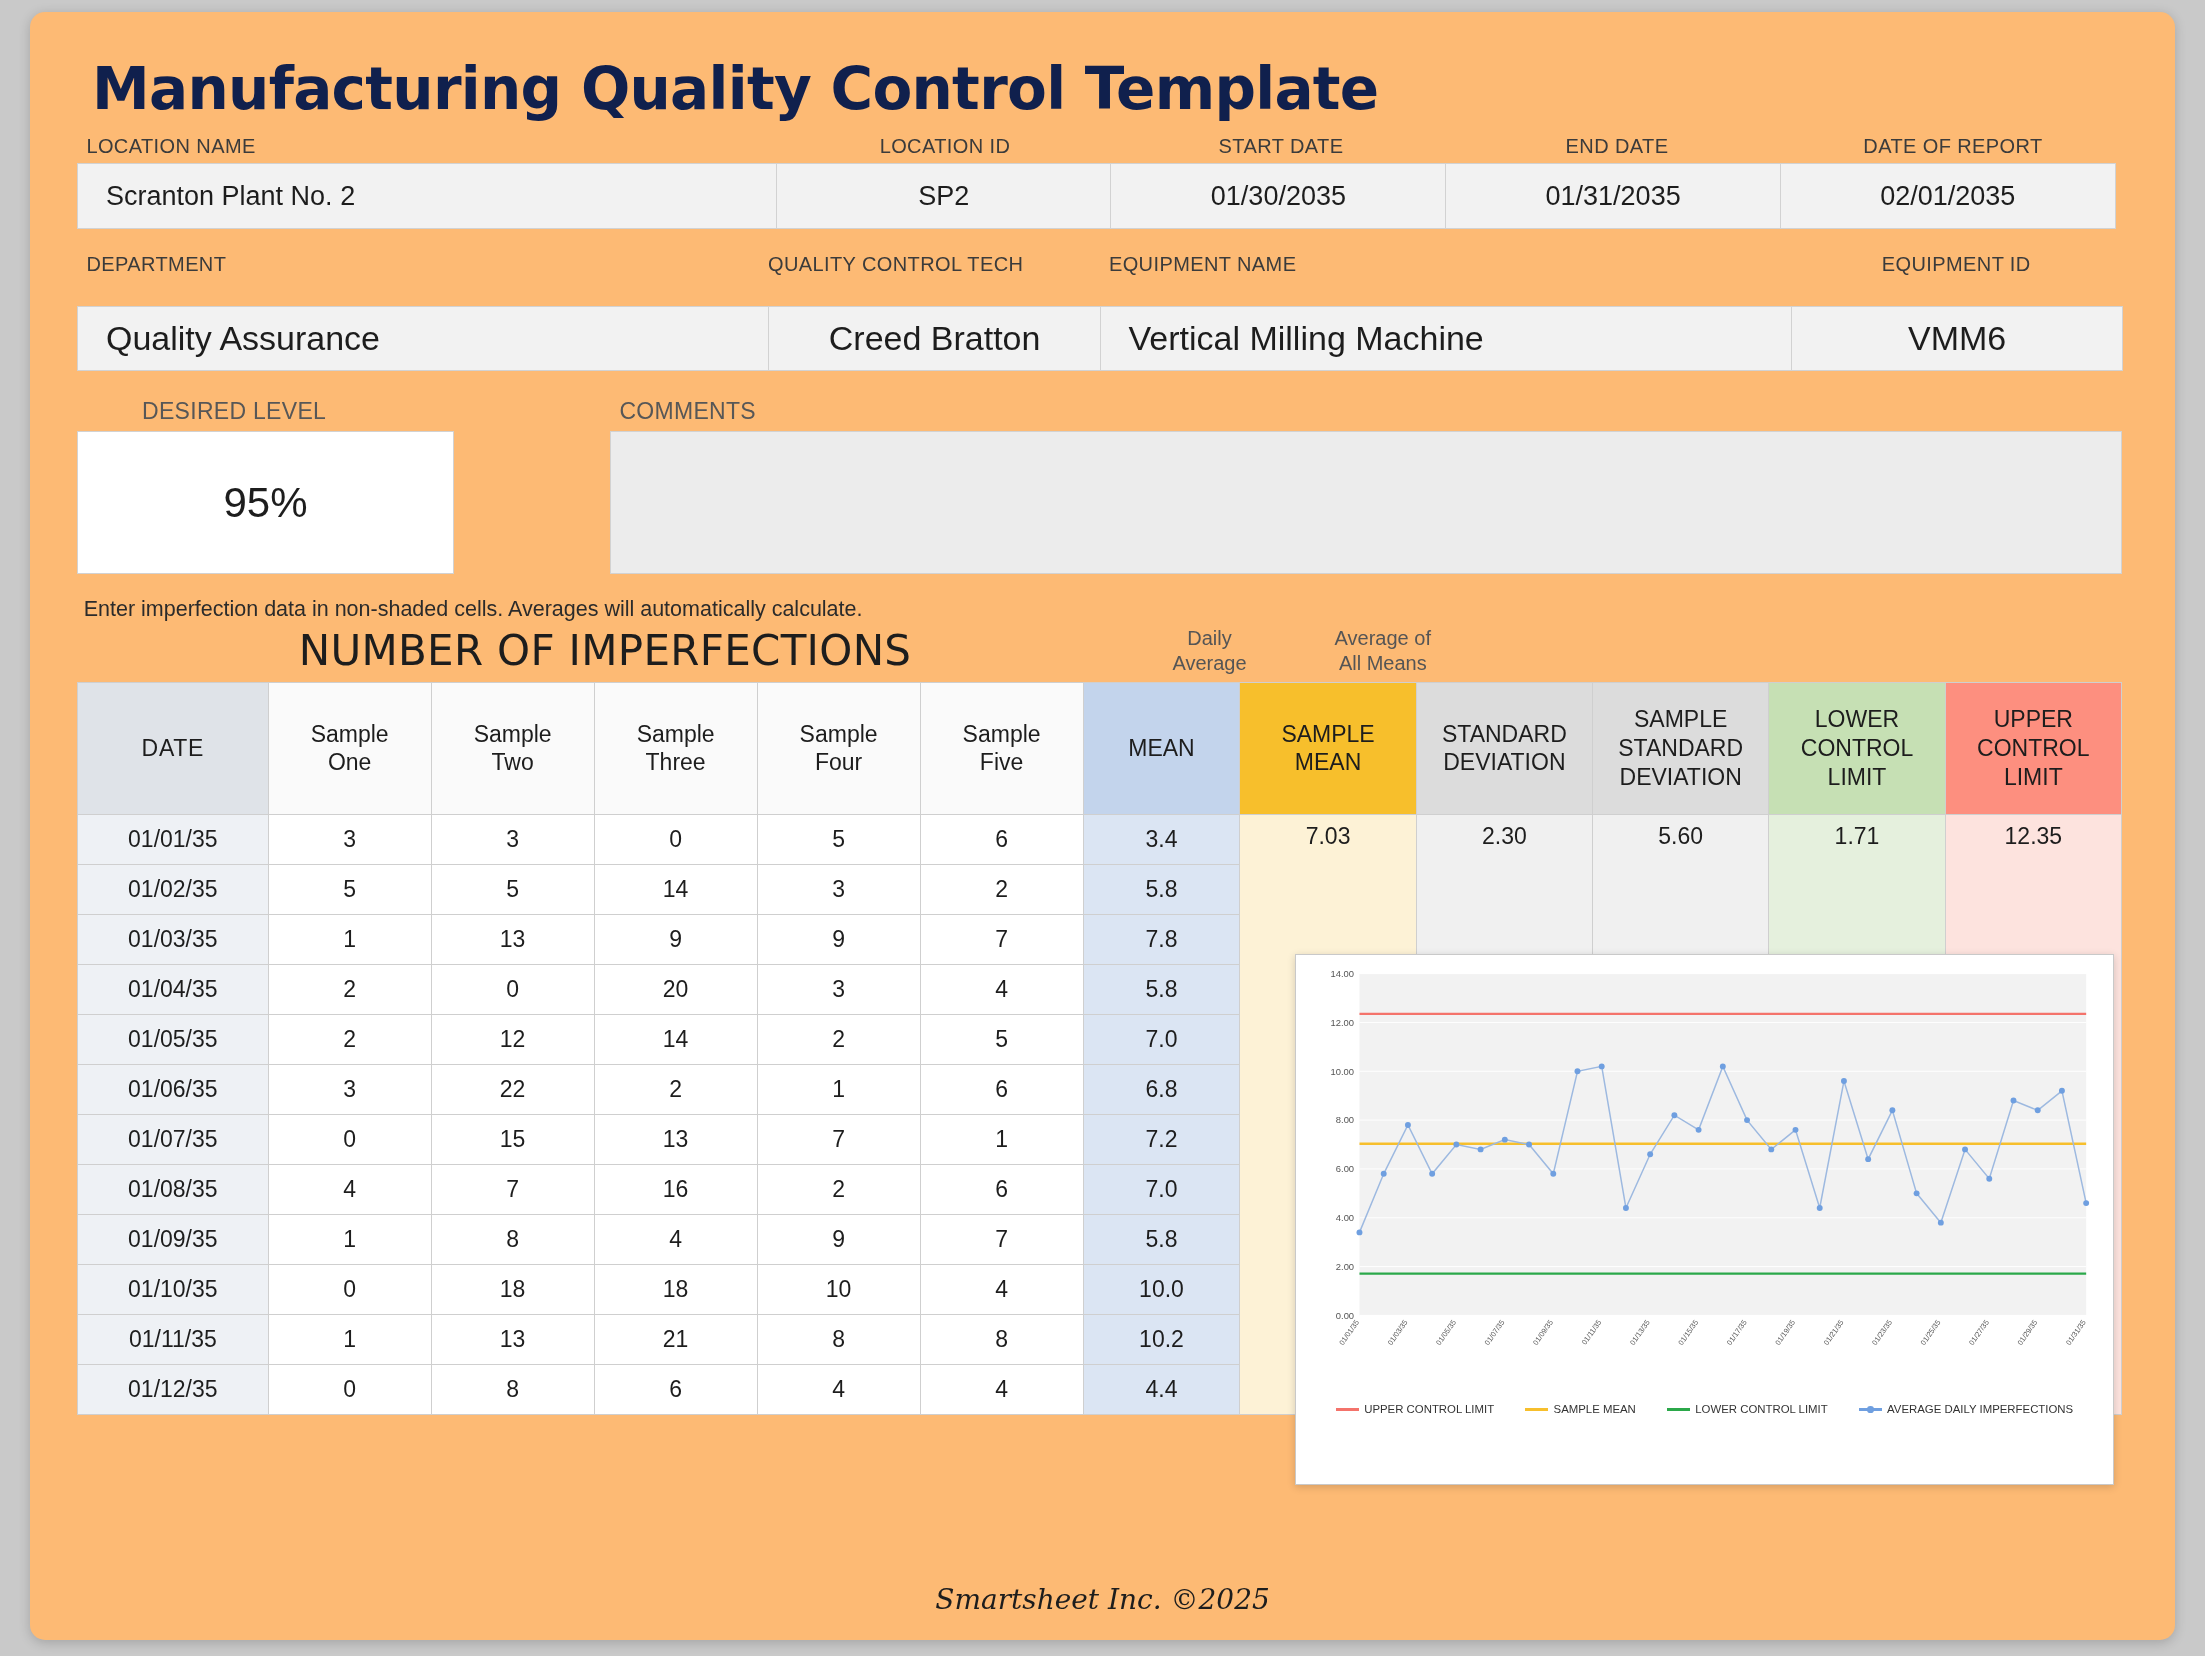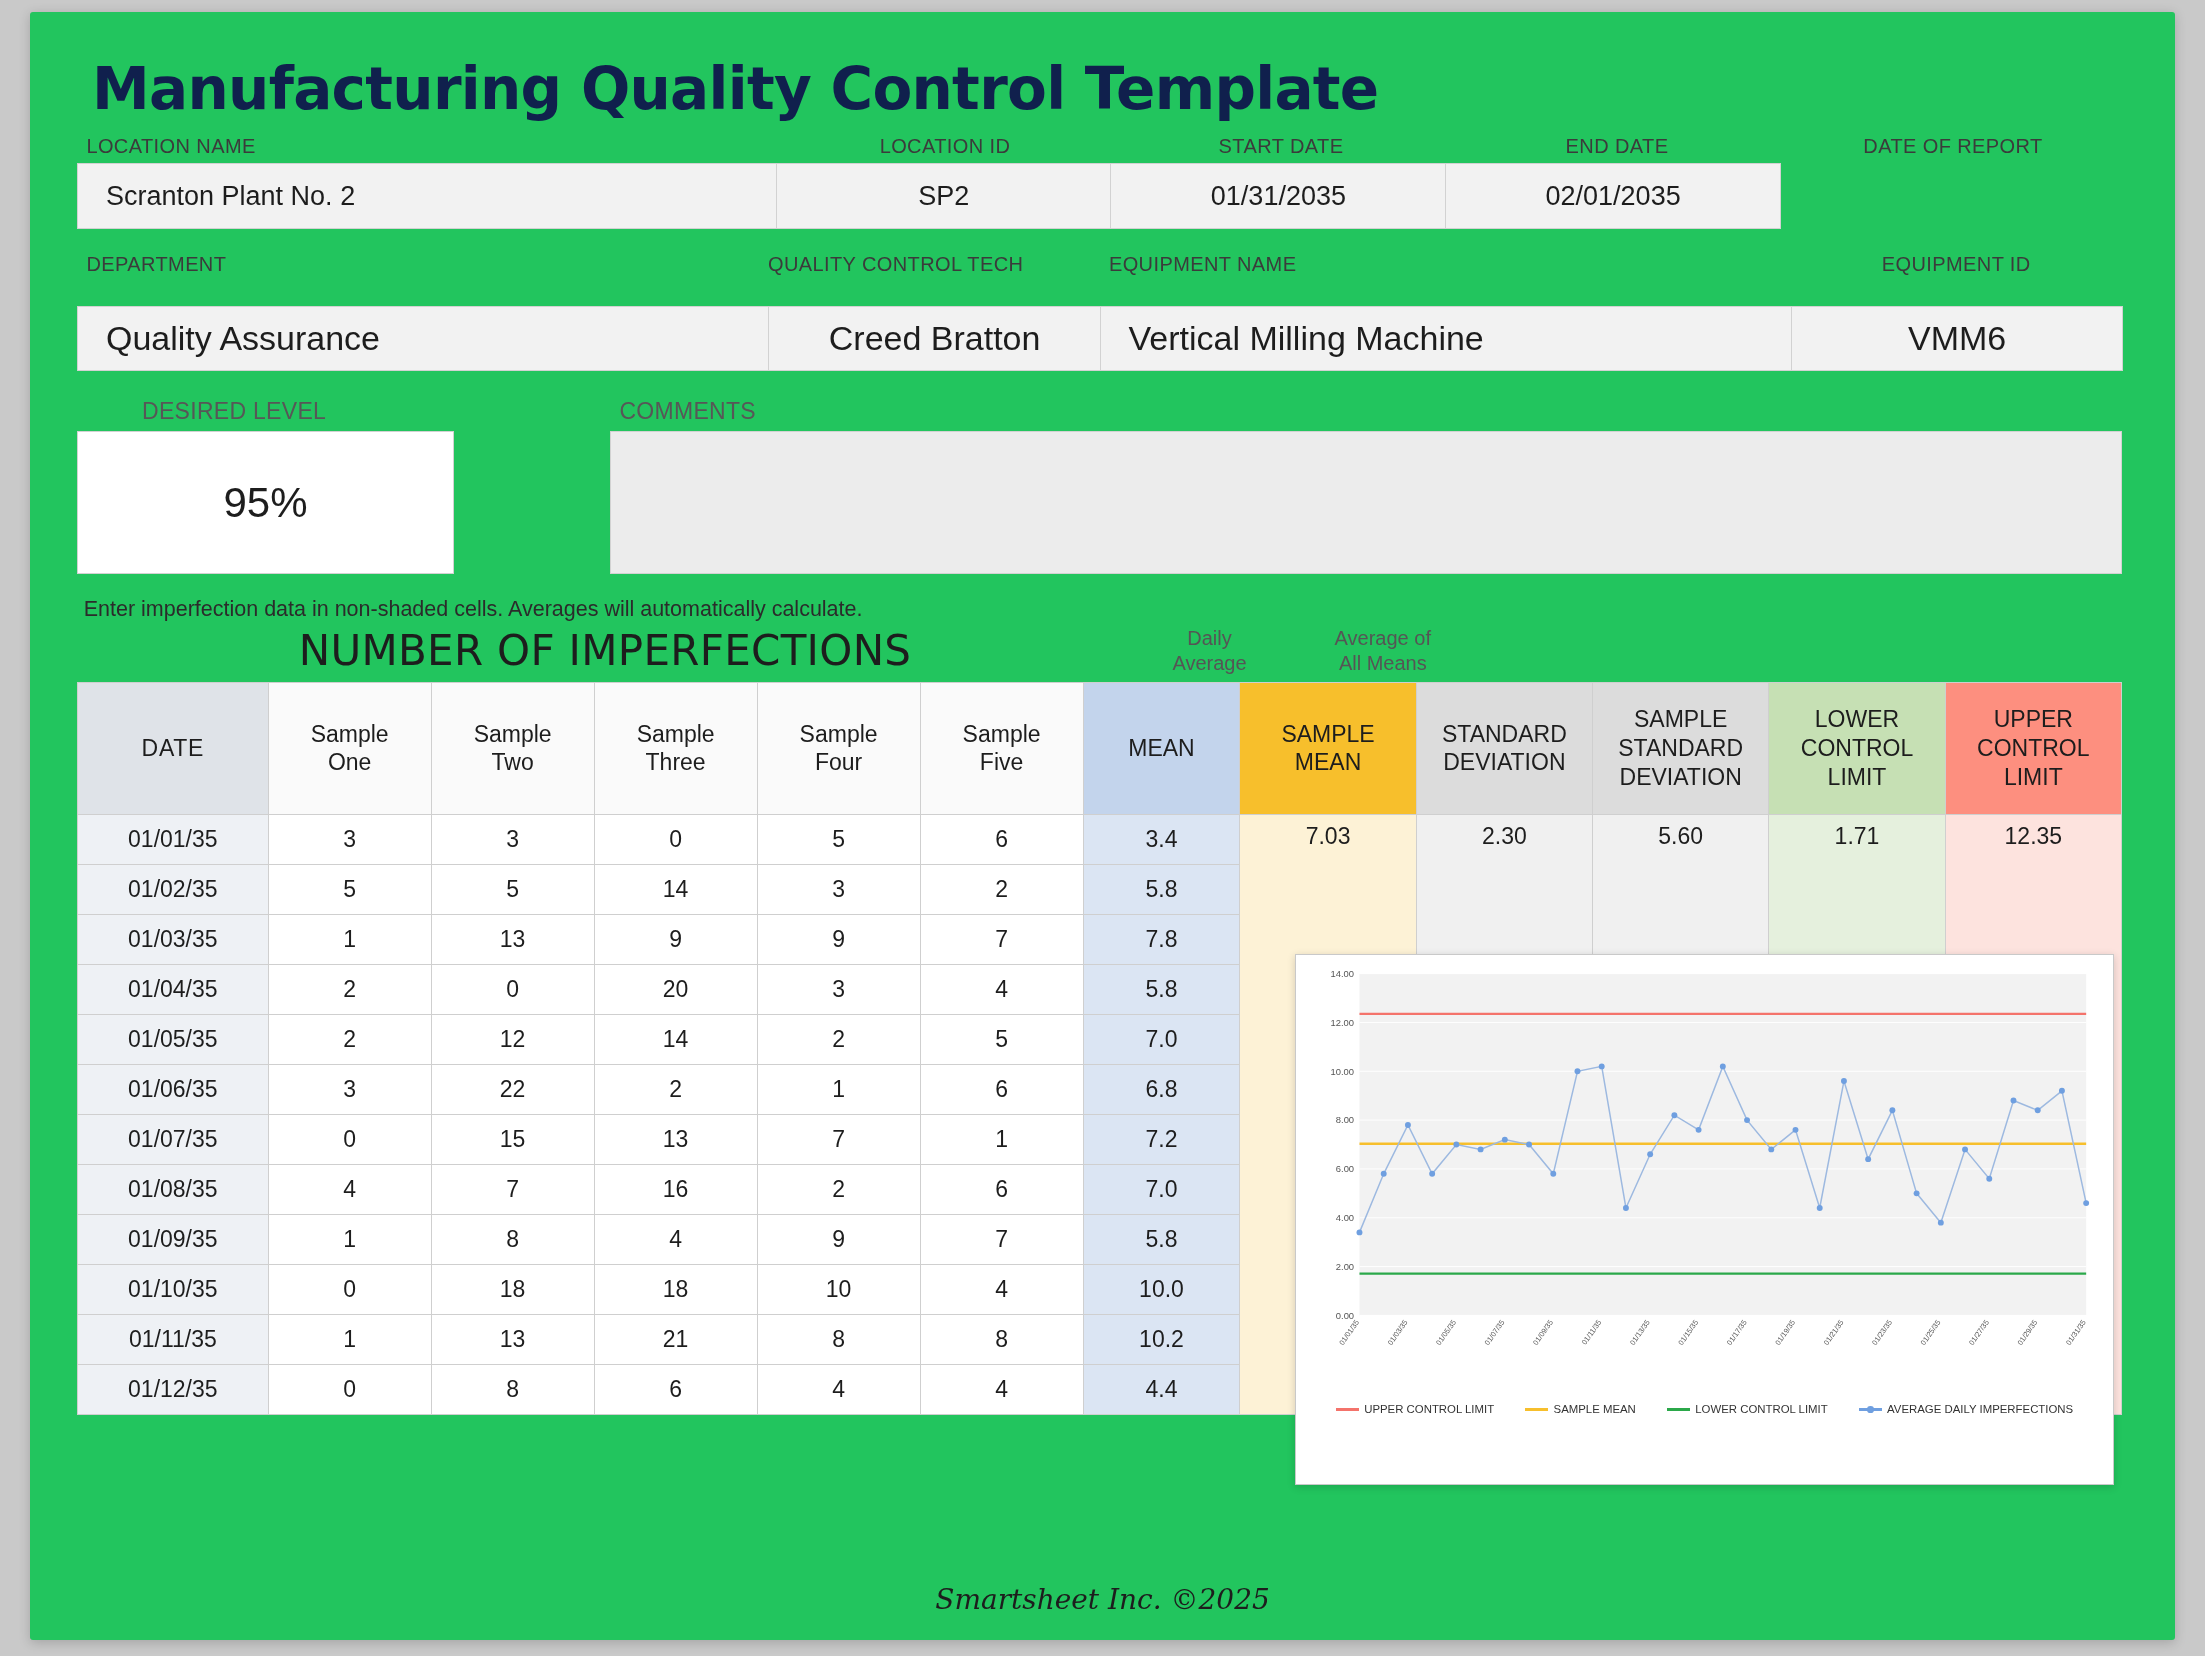"Manufacturing Quality Control Template" .page { background: #22c55e -> #fdba74; border-radius: 3px -> 15px }
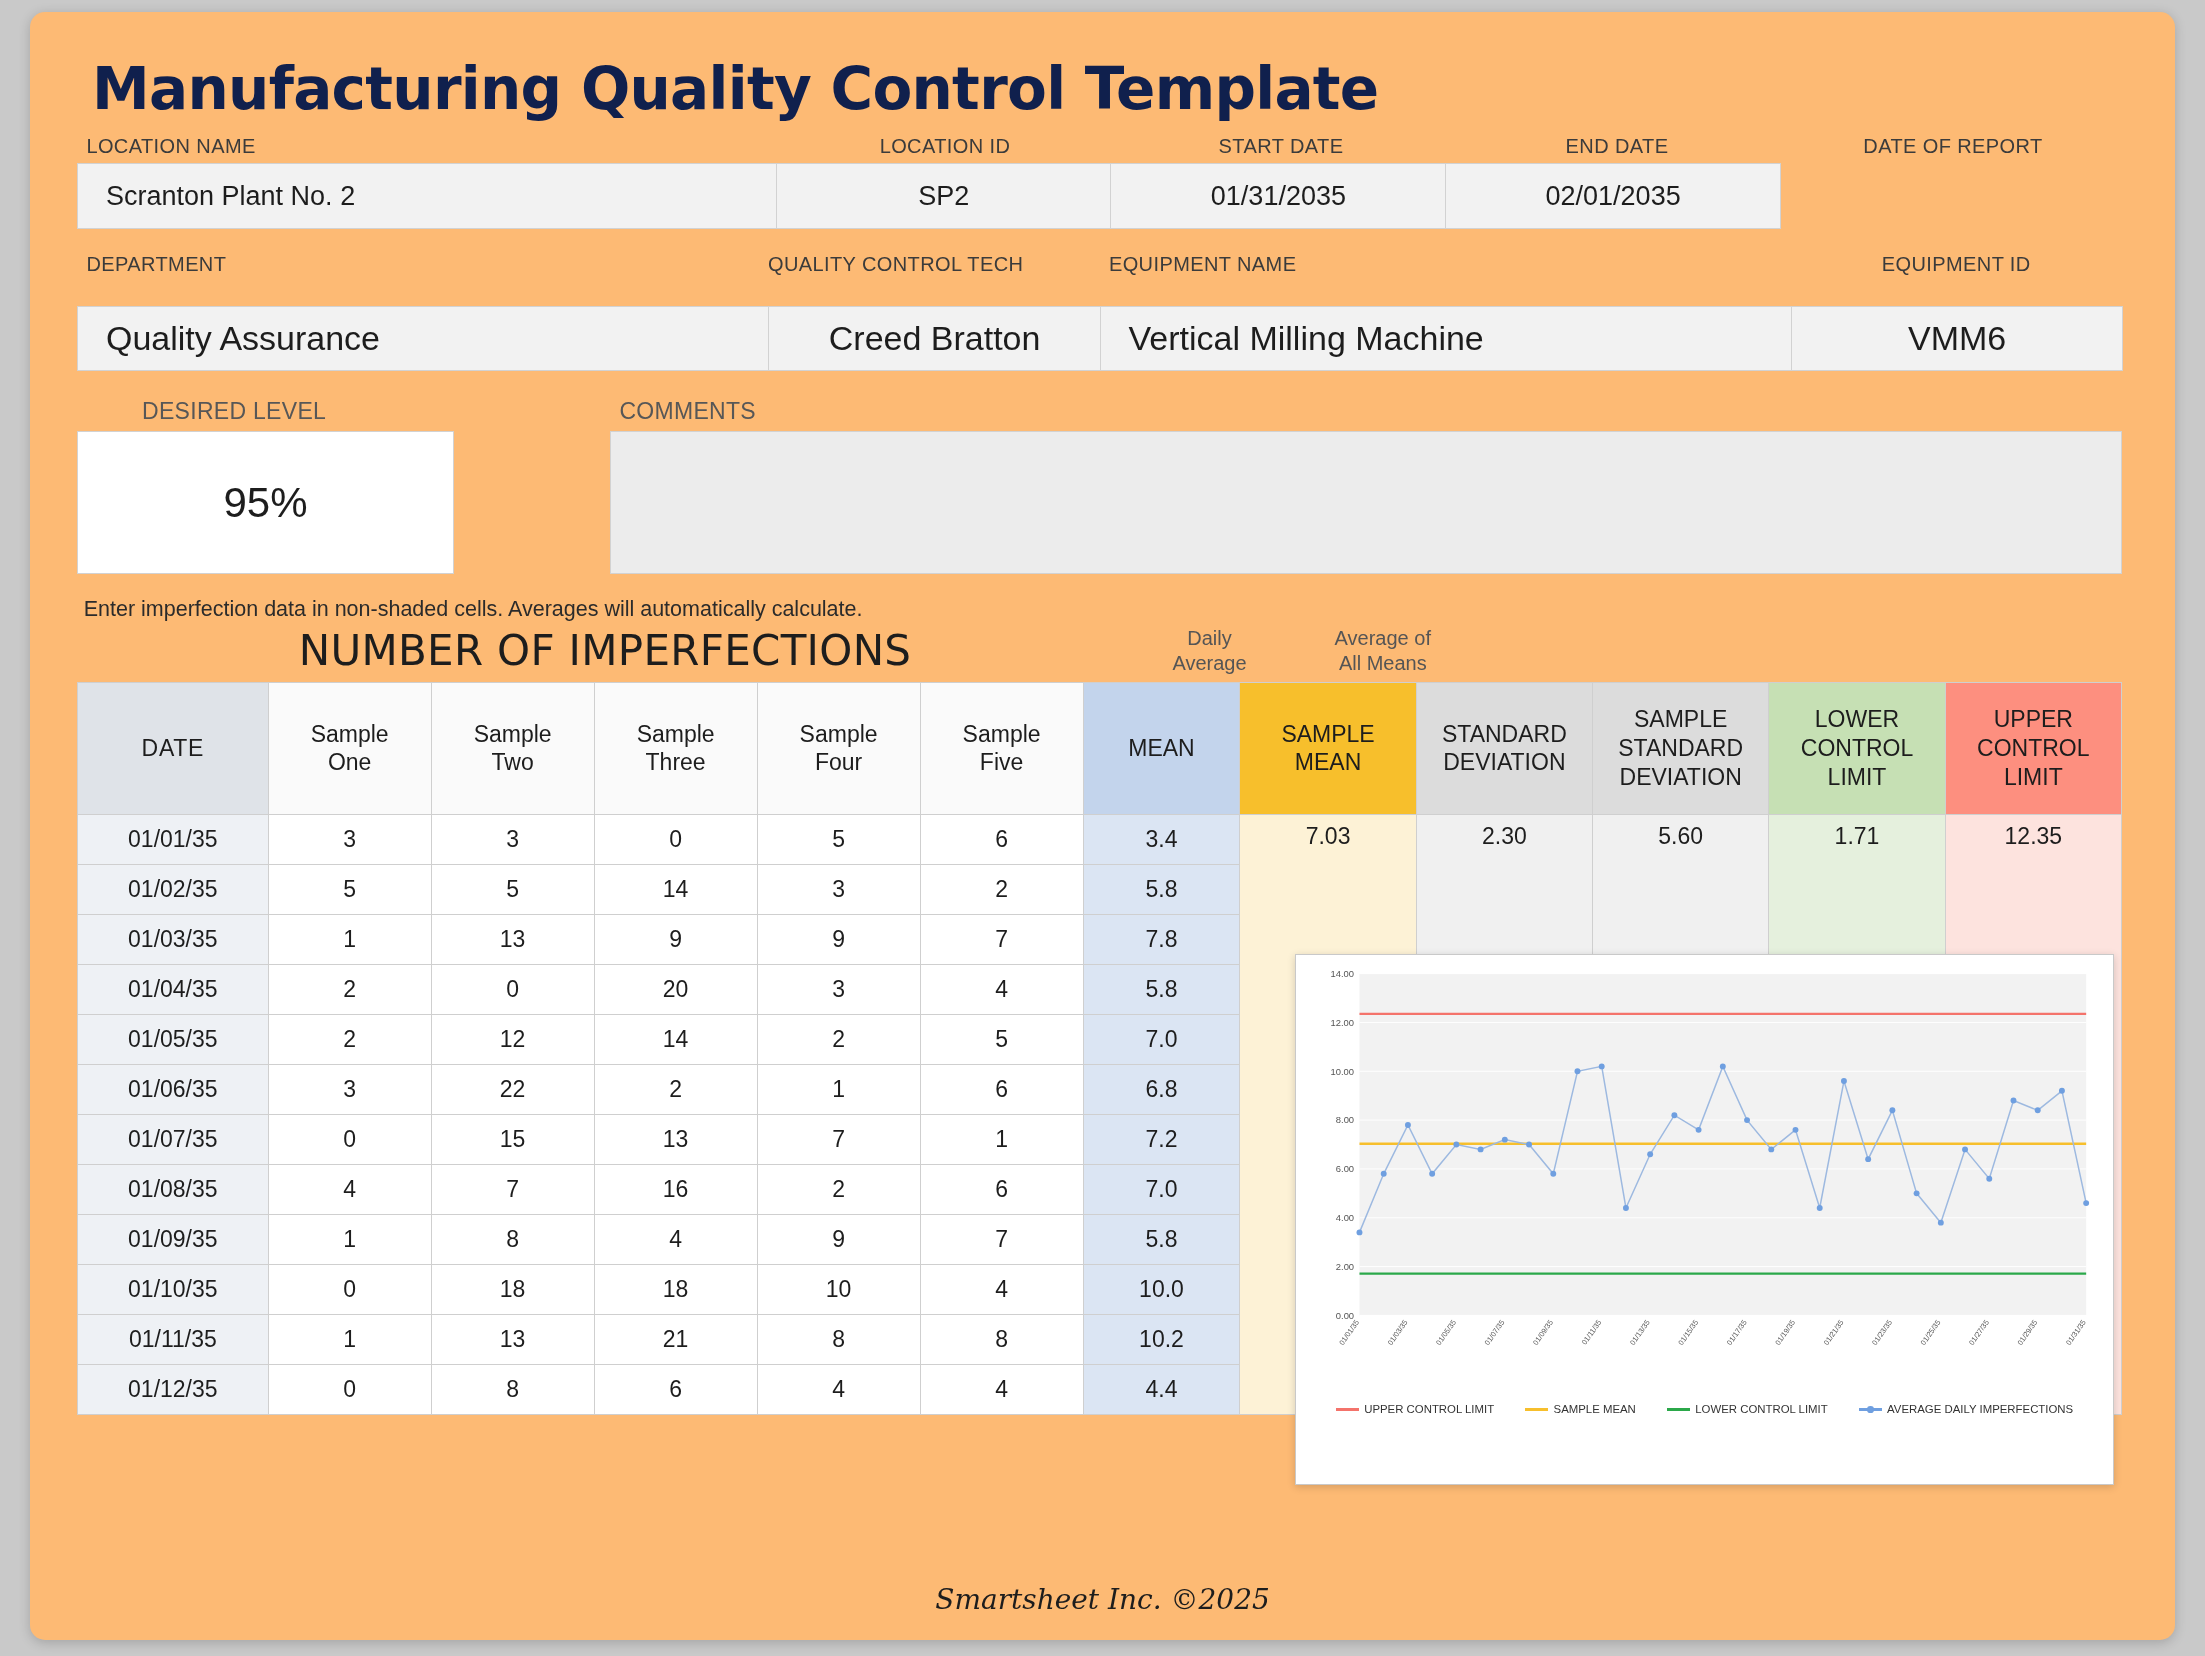"01/30/2035" div.w-sd { html: none -> <div>01/30/2035</div> }
